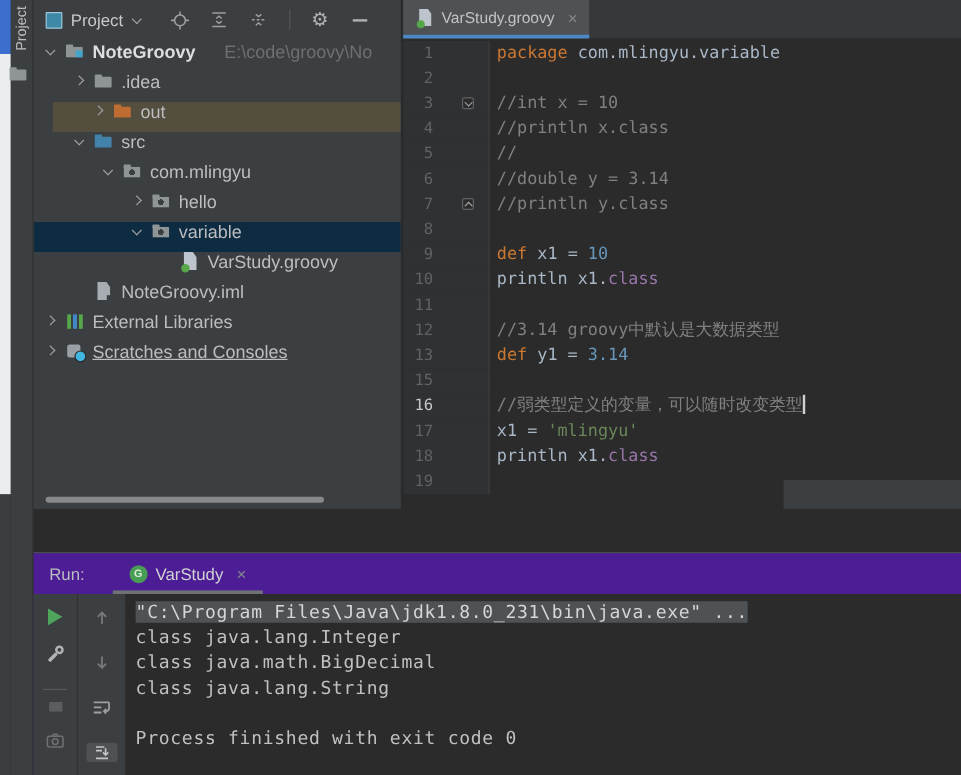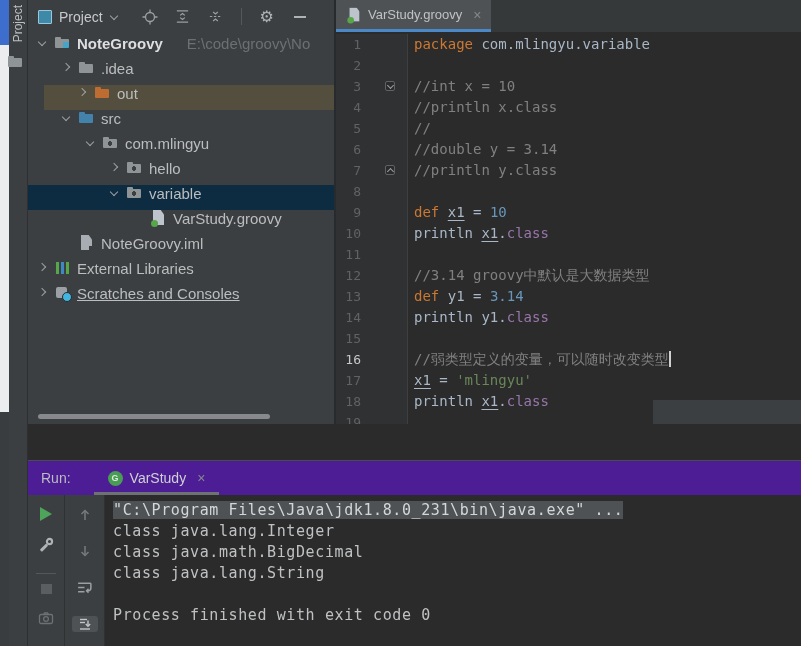"x1" .t-u { text-decoration: underline -> none }
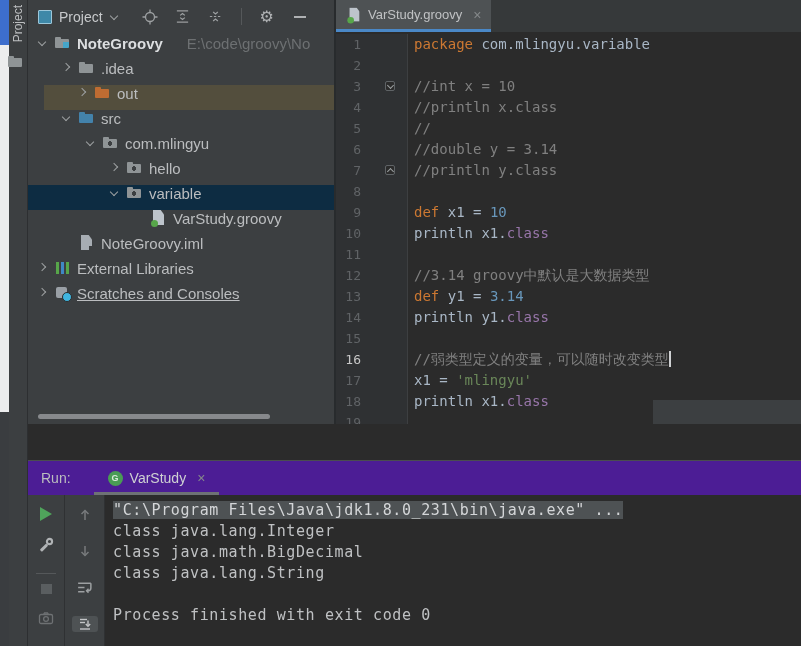"14" div.code-row { html: <div> <div> <span>14</span> <span></span> </div> <div><span>println y1.</span><span>class</span></div> </div> -> none }
